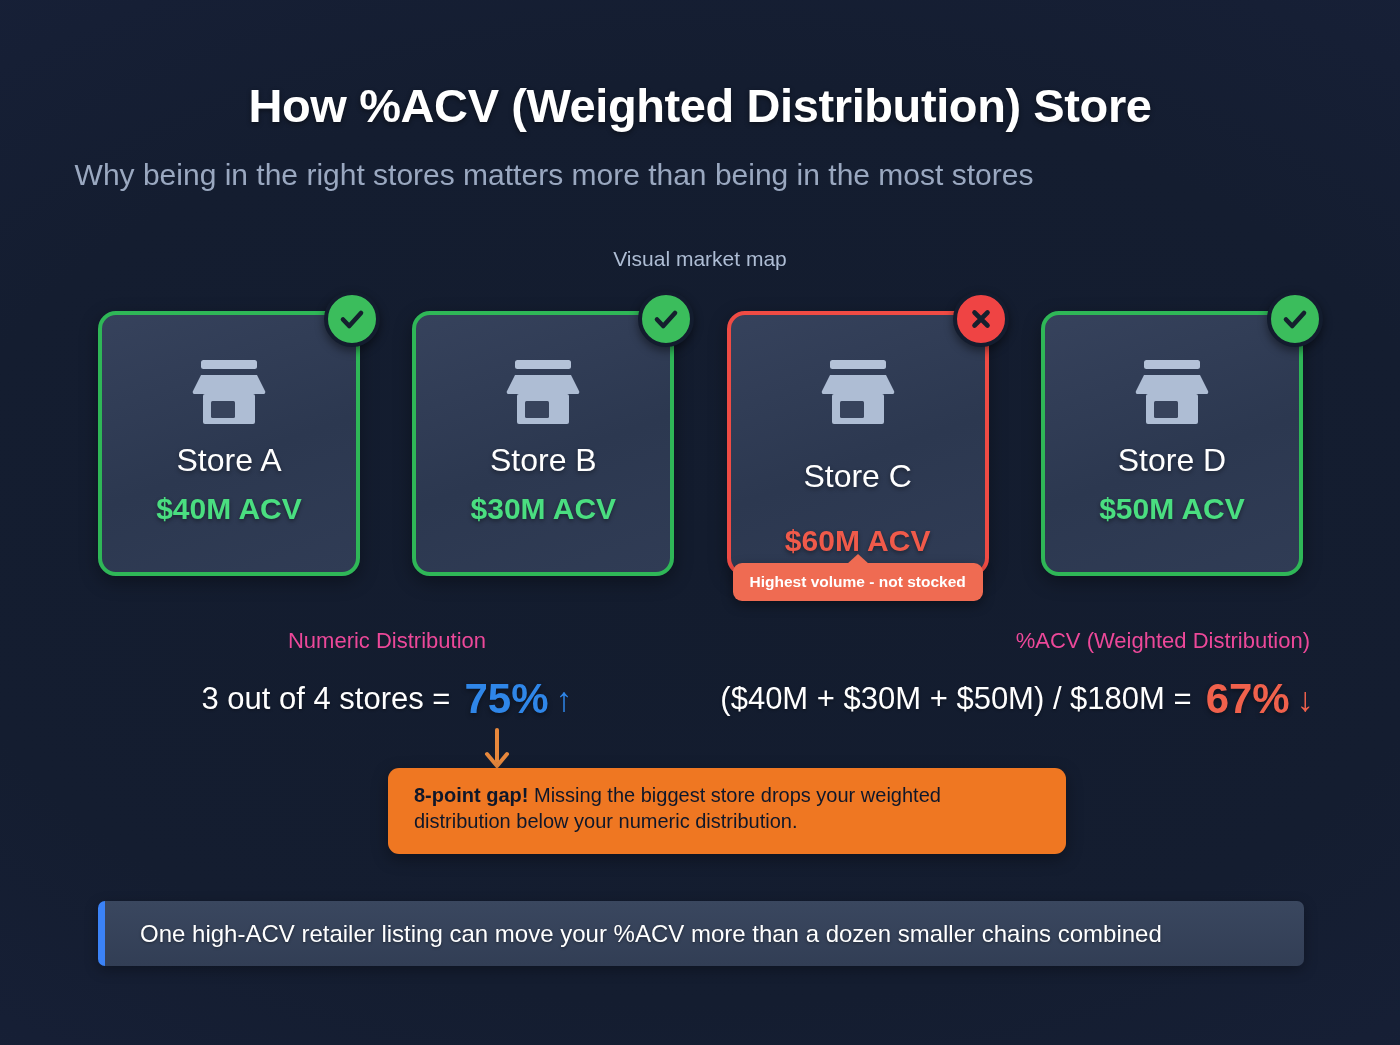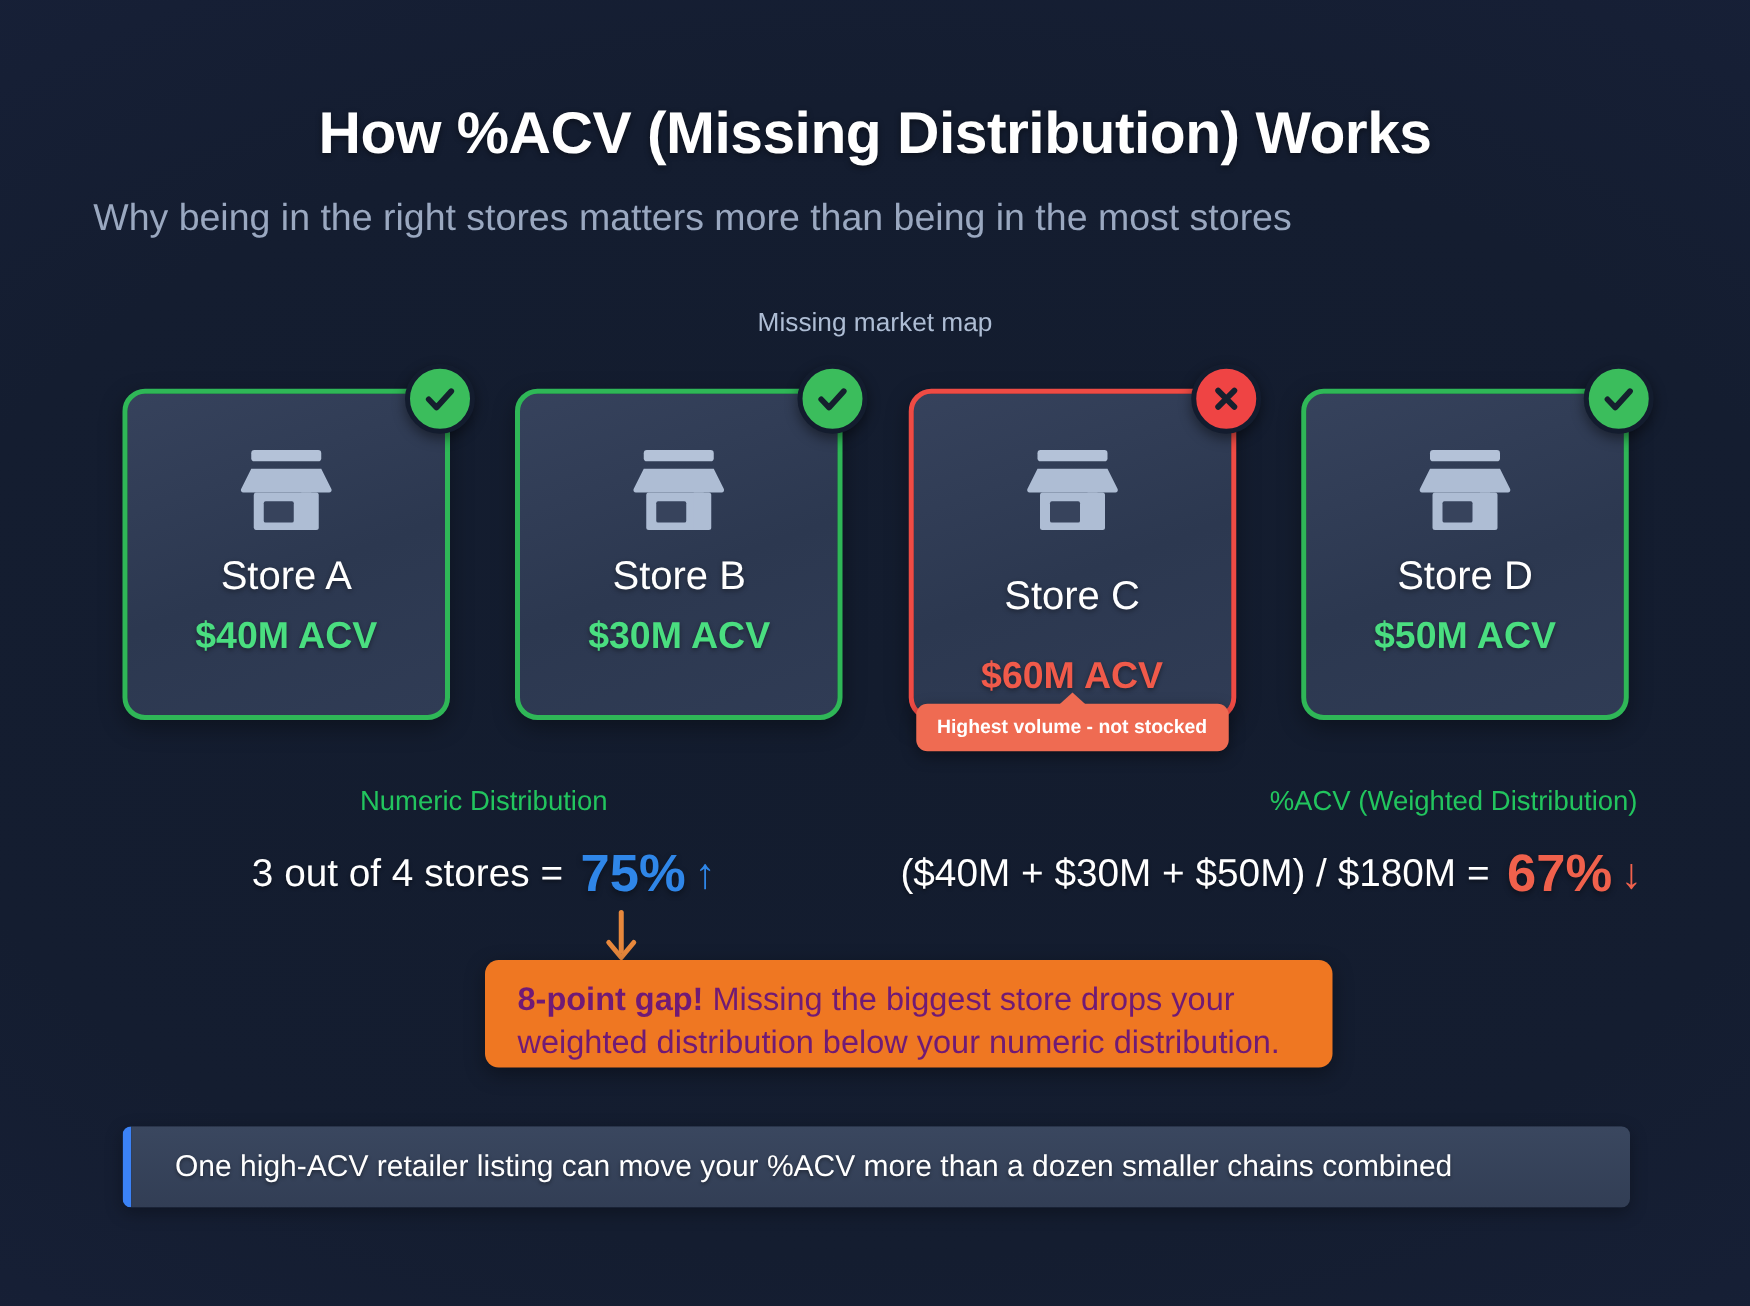"How %ACV (Missing Distribution) Works" div.title { text: Missing Distribution) Works -> Weighted Distribution) Store }
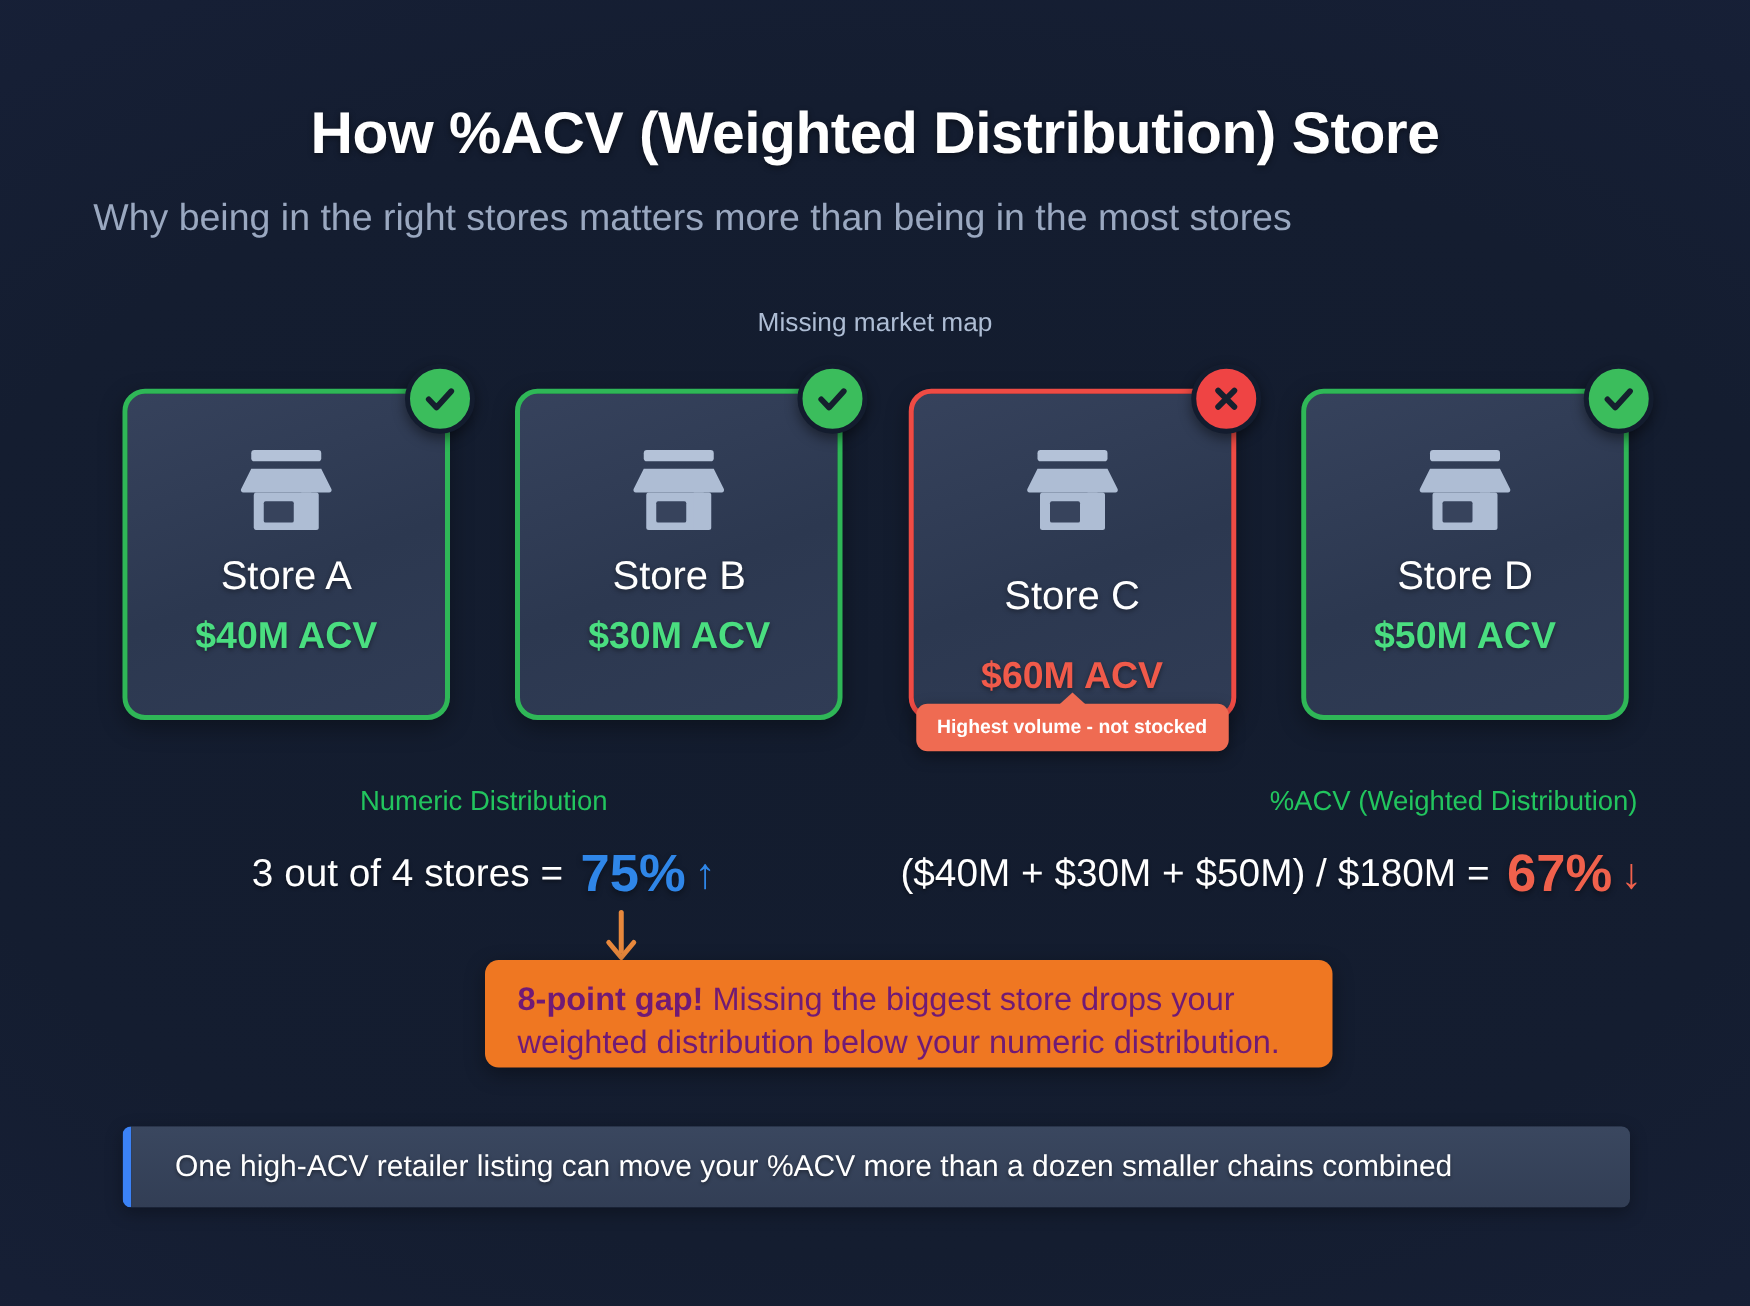"Missing market map" div.section-label { text: Missing -> Visual }
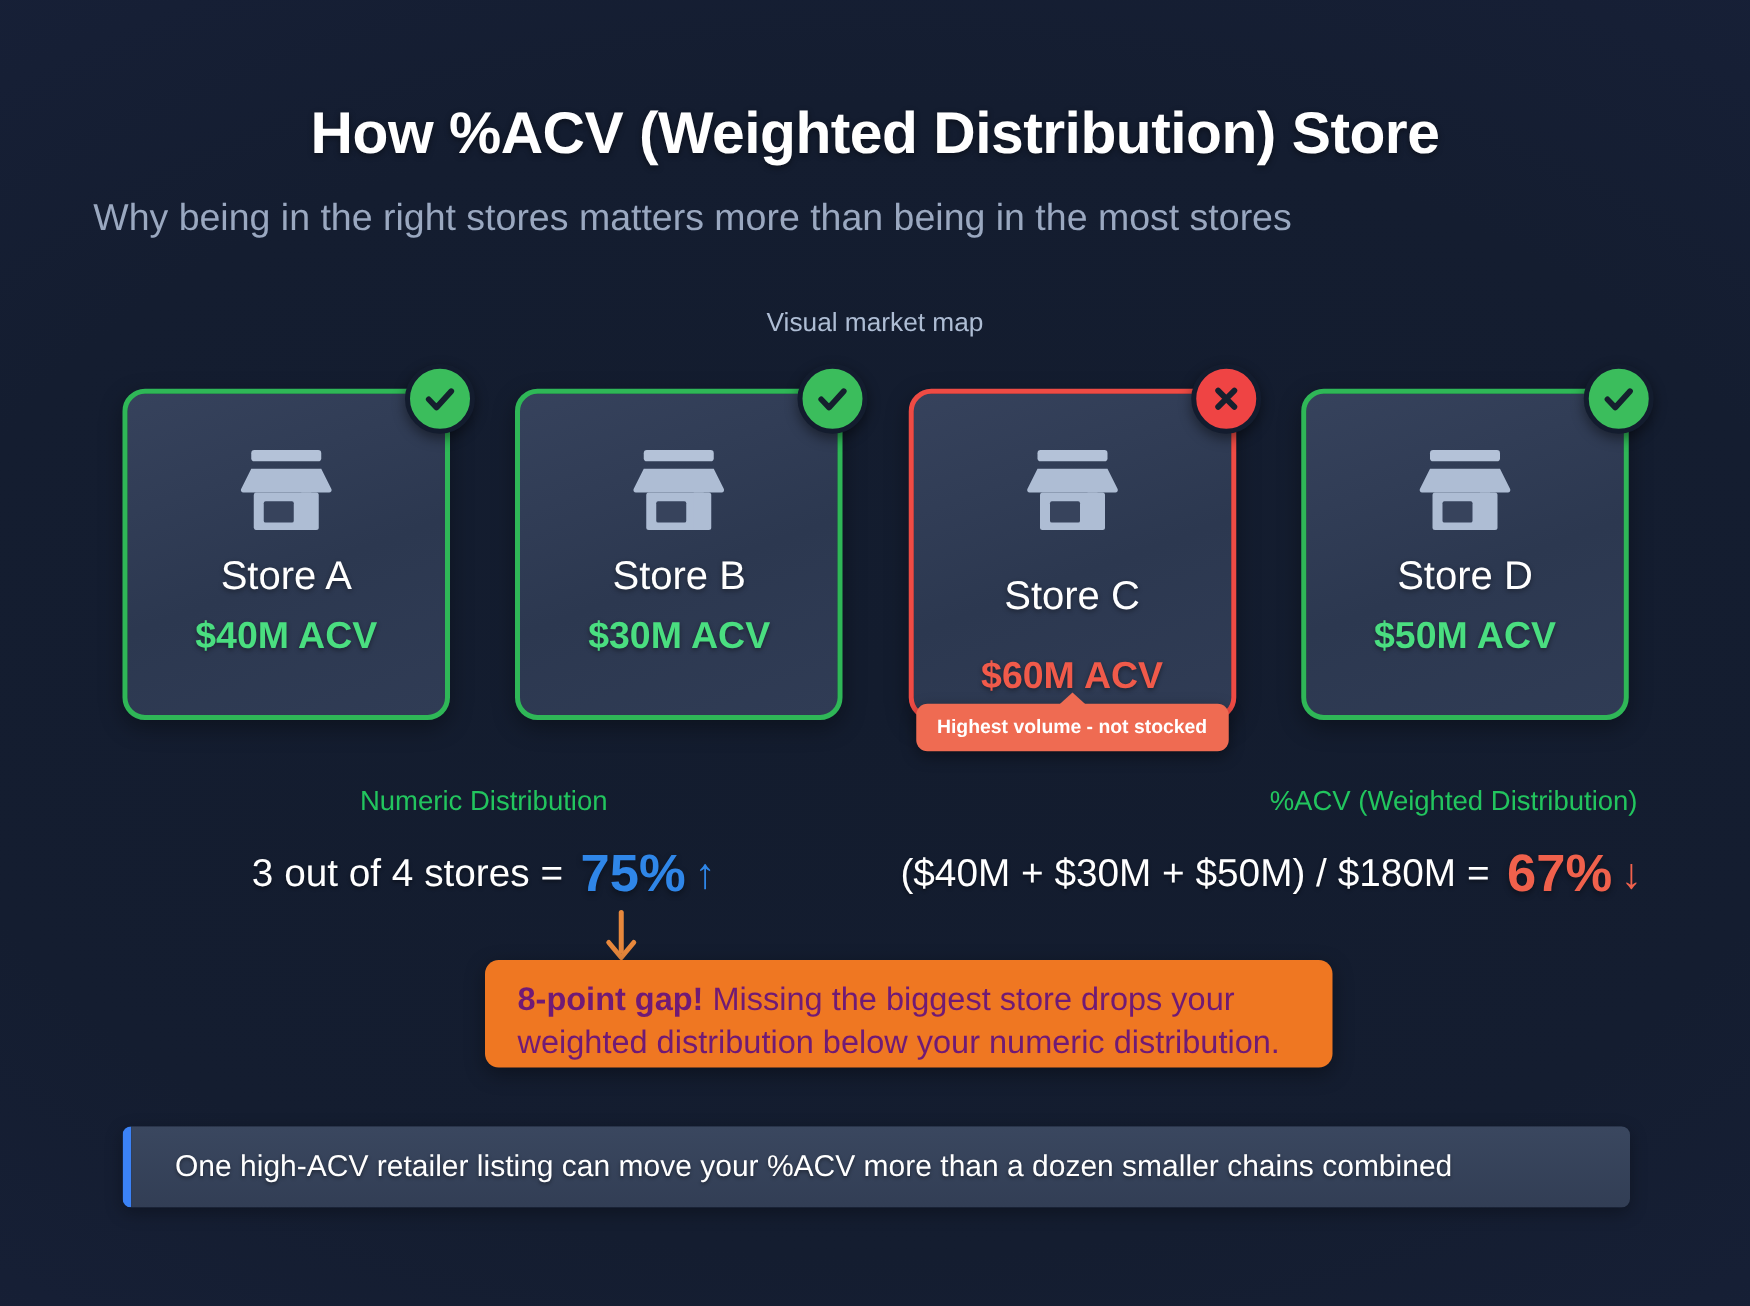"Numeric Distribution" .calc-label { color: #22c55e -> #ec4899 }
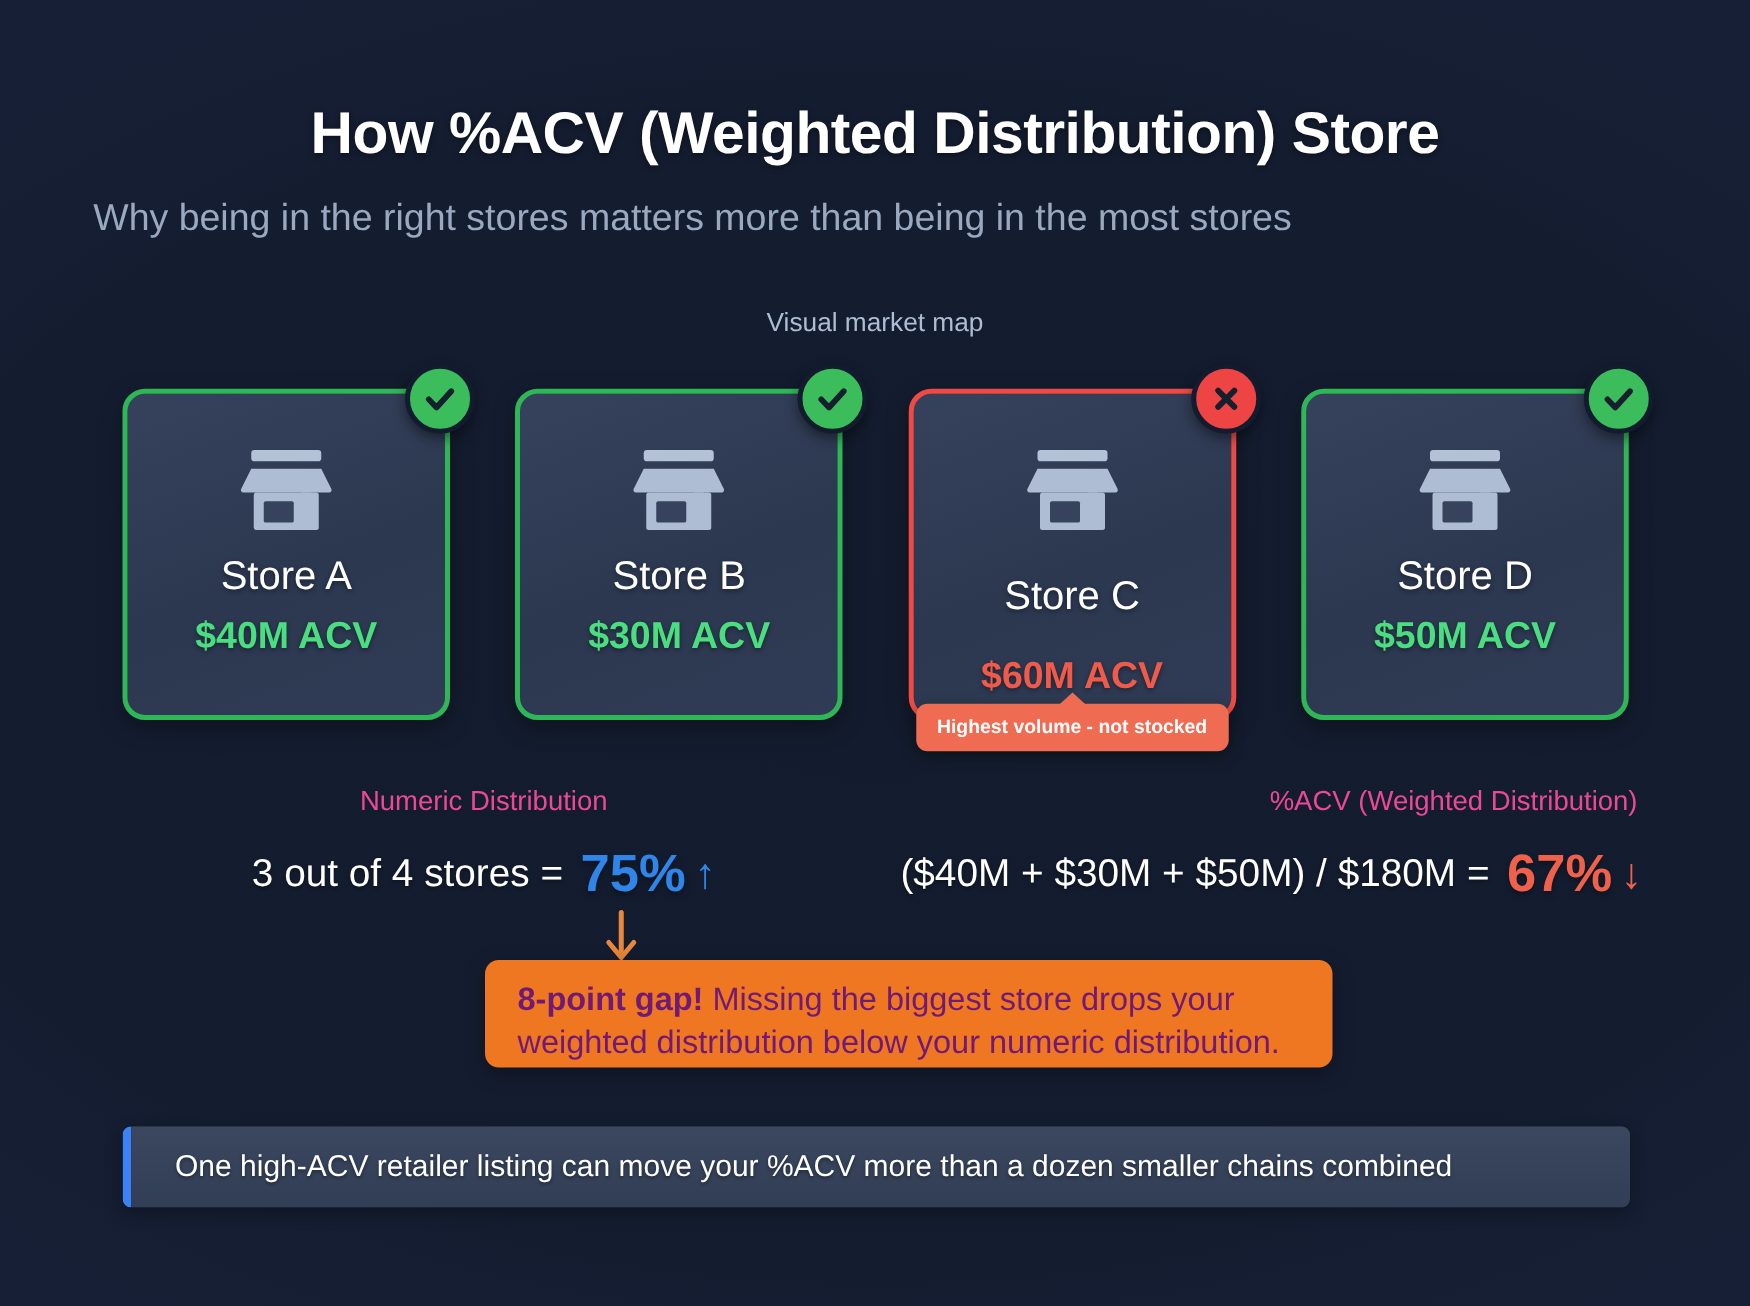"8-point gap! Missing the biggest" .gap-text { color: #701a75 -> #0f172a; font-size: 26px -> 20px }
